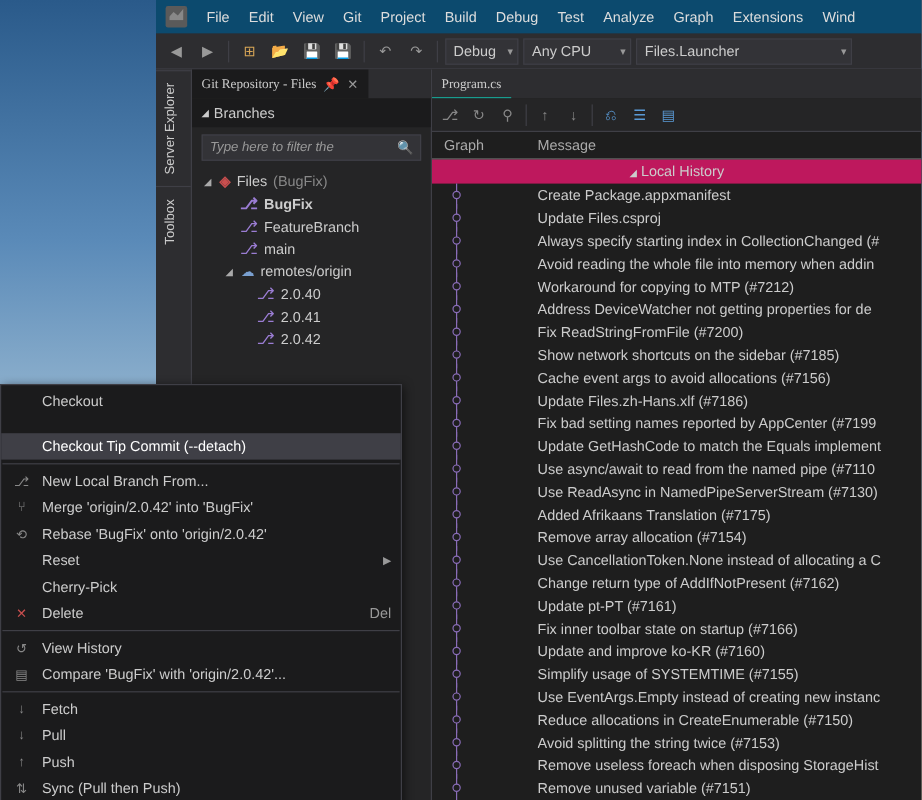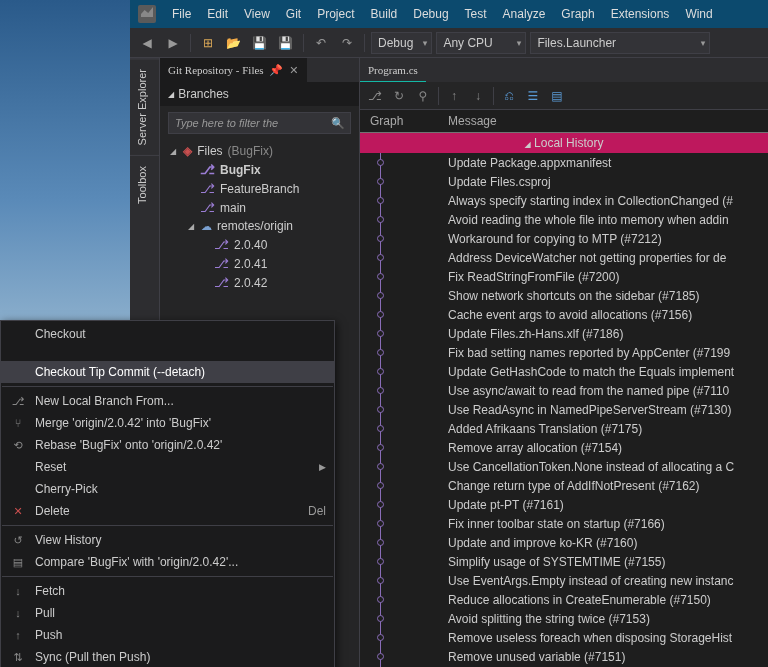"Update Package.appxmanifest" div.msg-col { text: Update -> Create }
